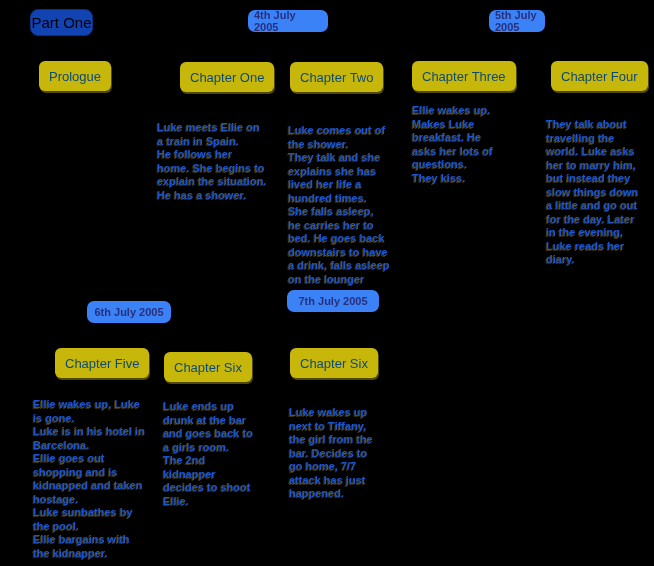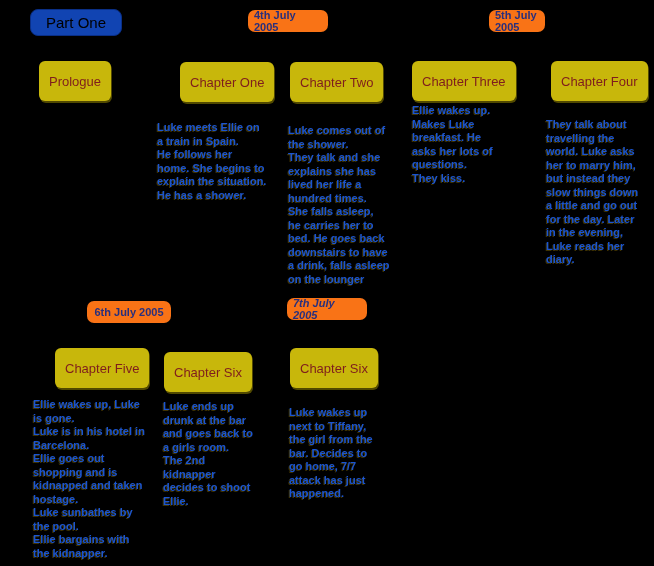"Part One" .part-box { width: 92px -> 63px }
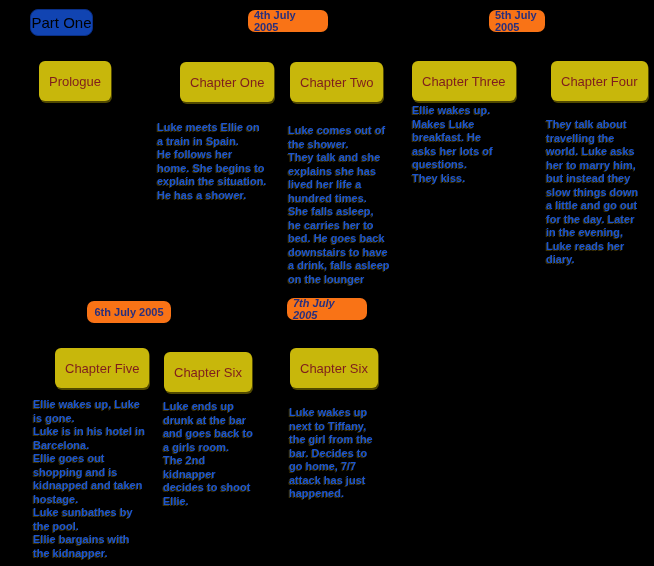"4th July 2005" .date-box { background: #f97316 -> #3b82f6 }
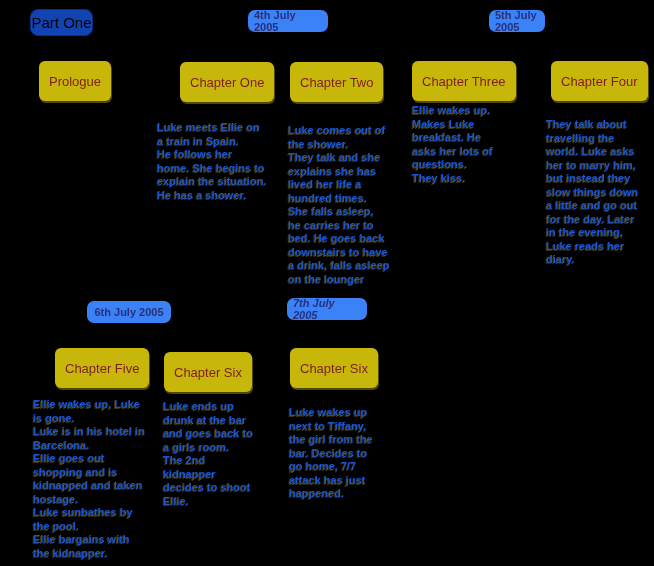"Prologue" .chapter-box { color: #7f1d1d -> #0c4a6e; height: 40px -> 30px }
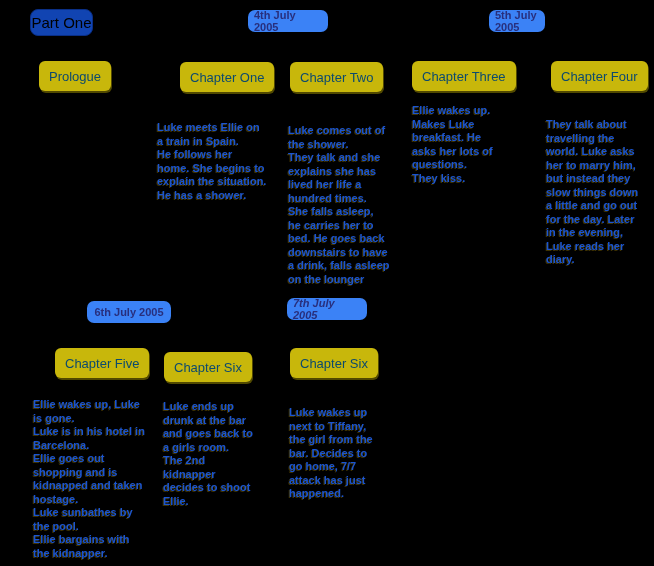"7th July 2005" div.date-box { font-style: italic -> none; top: 298px -> 290px; width: 80px -> 92px }
